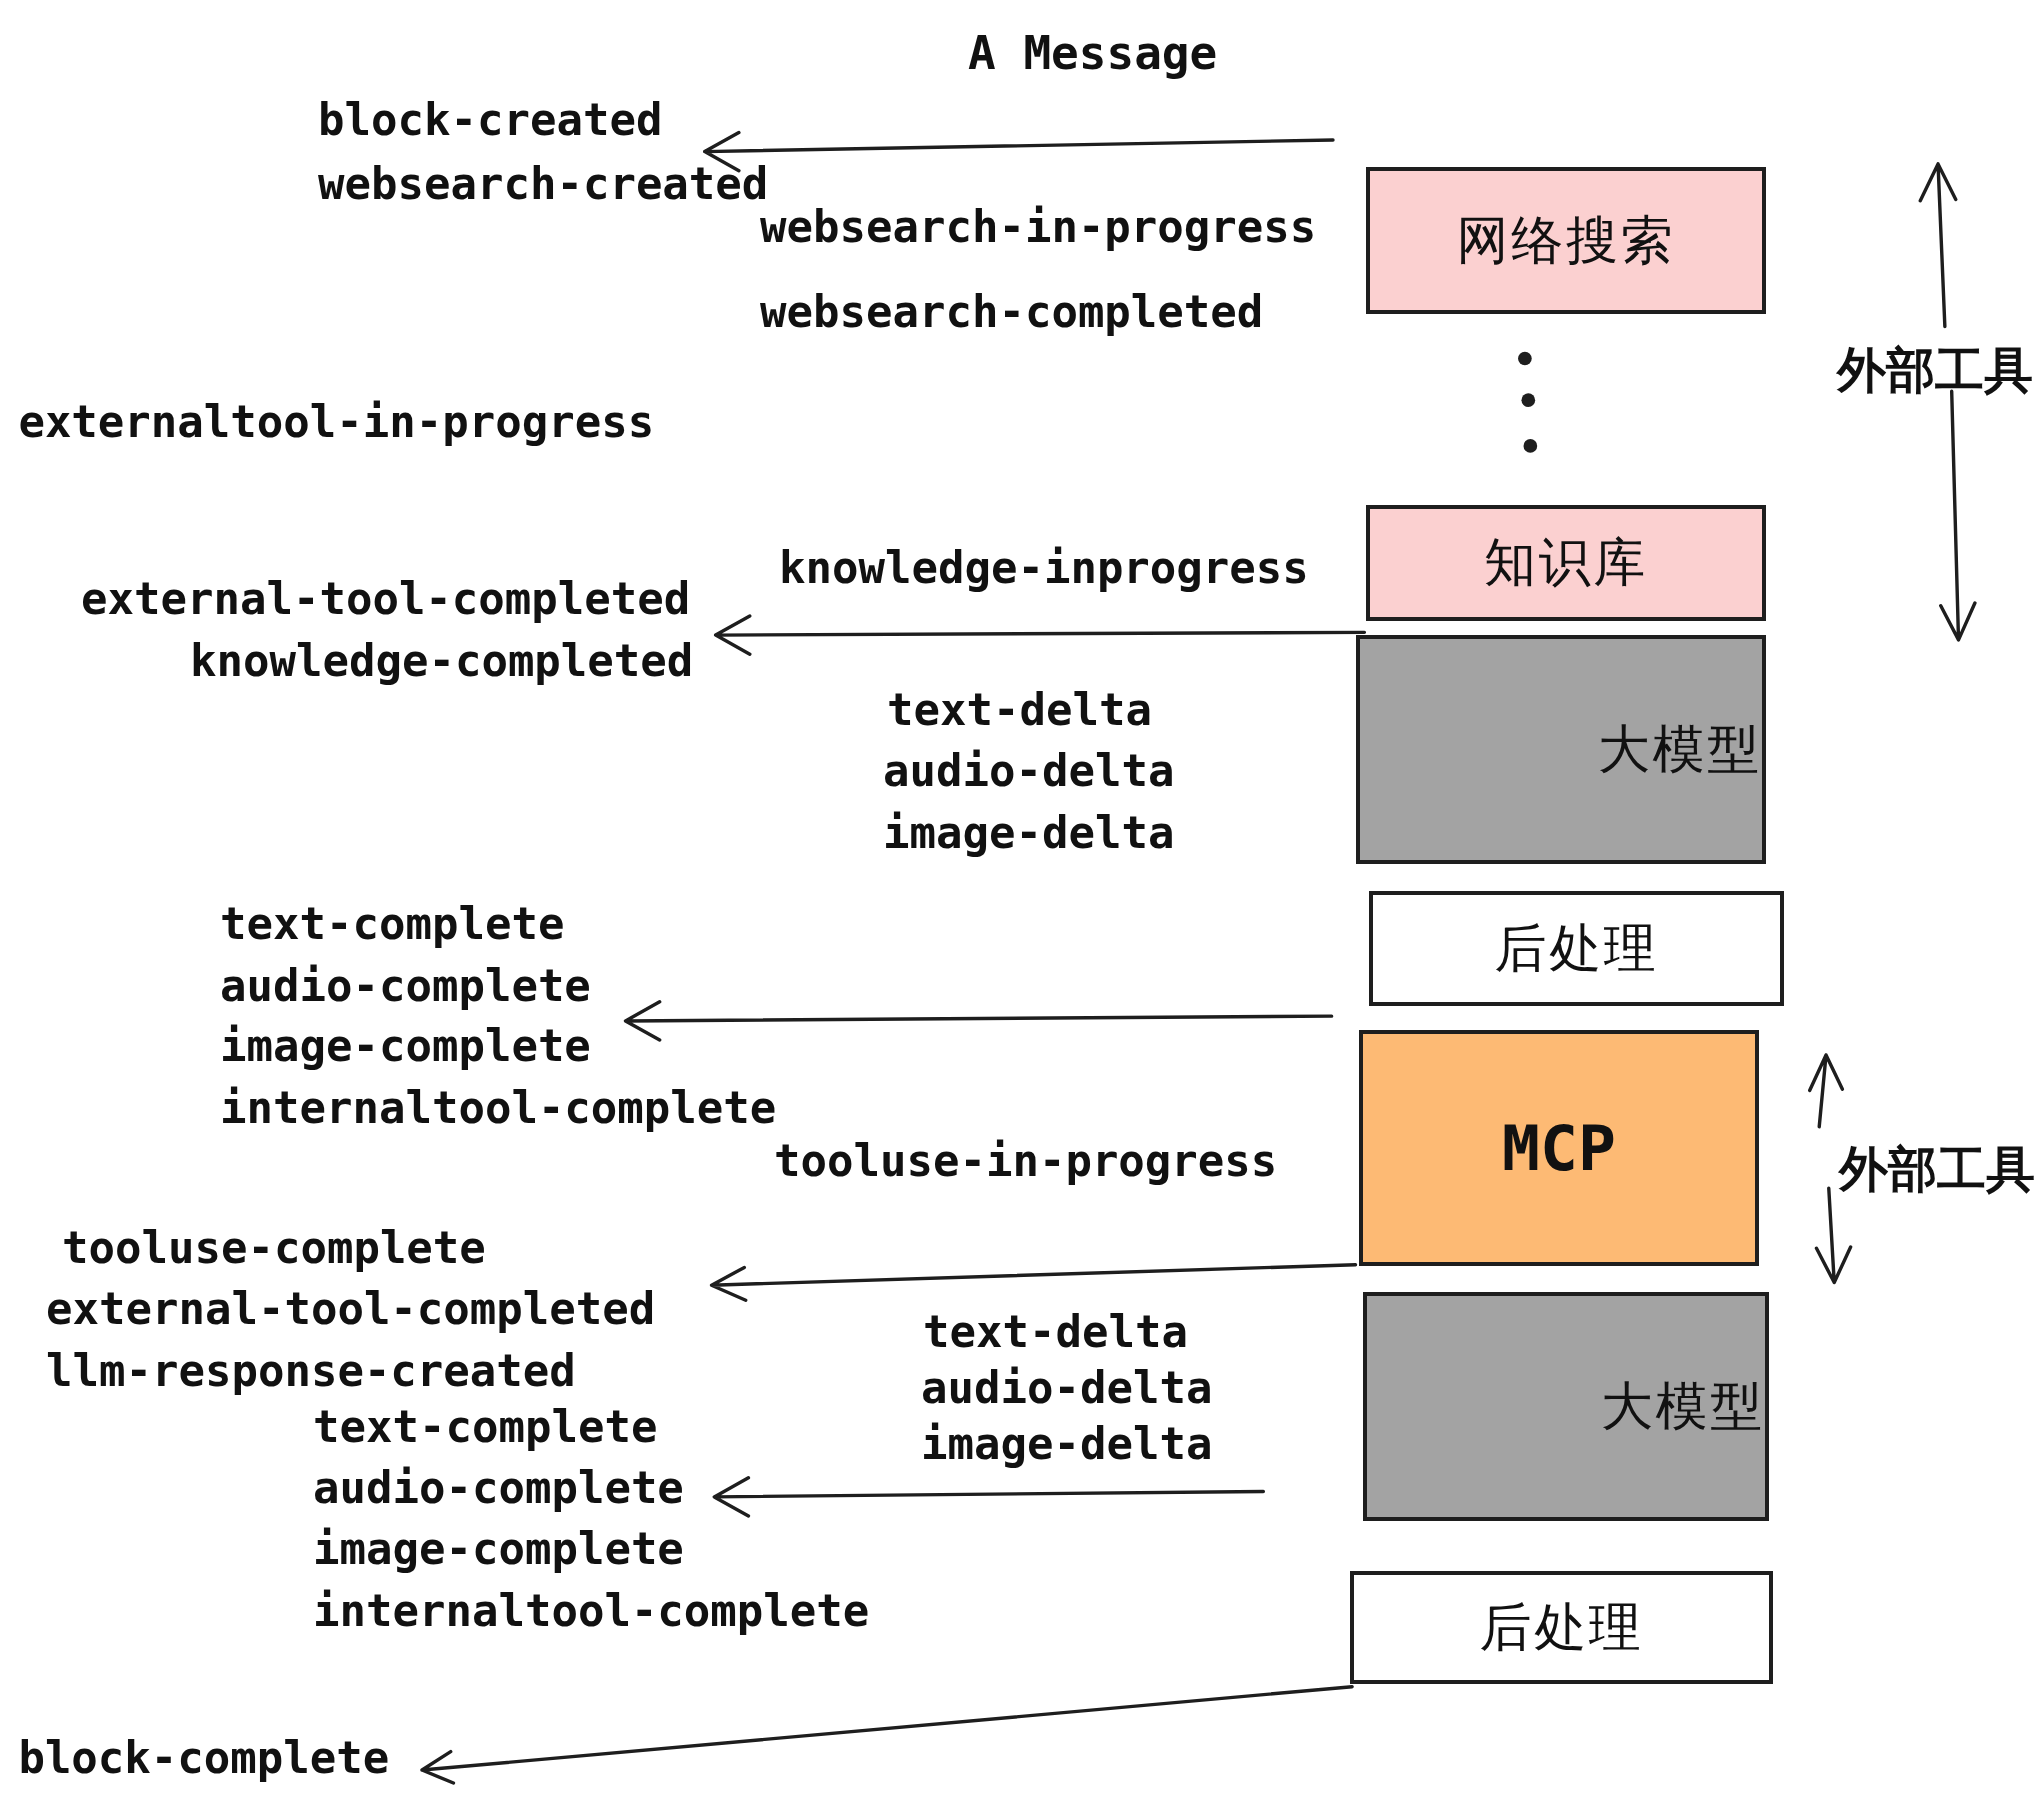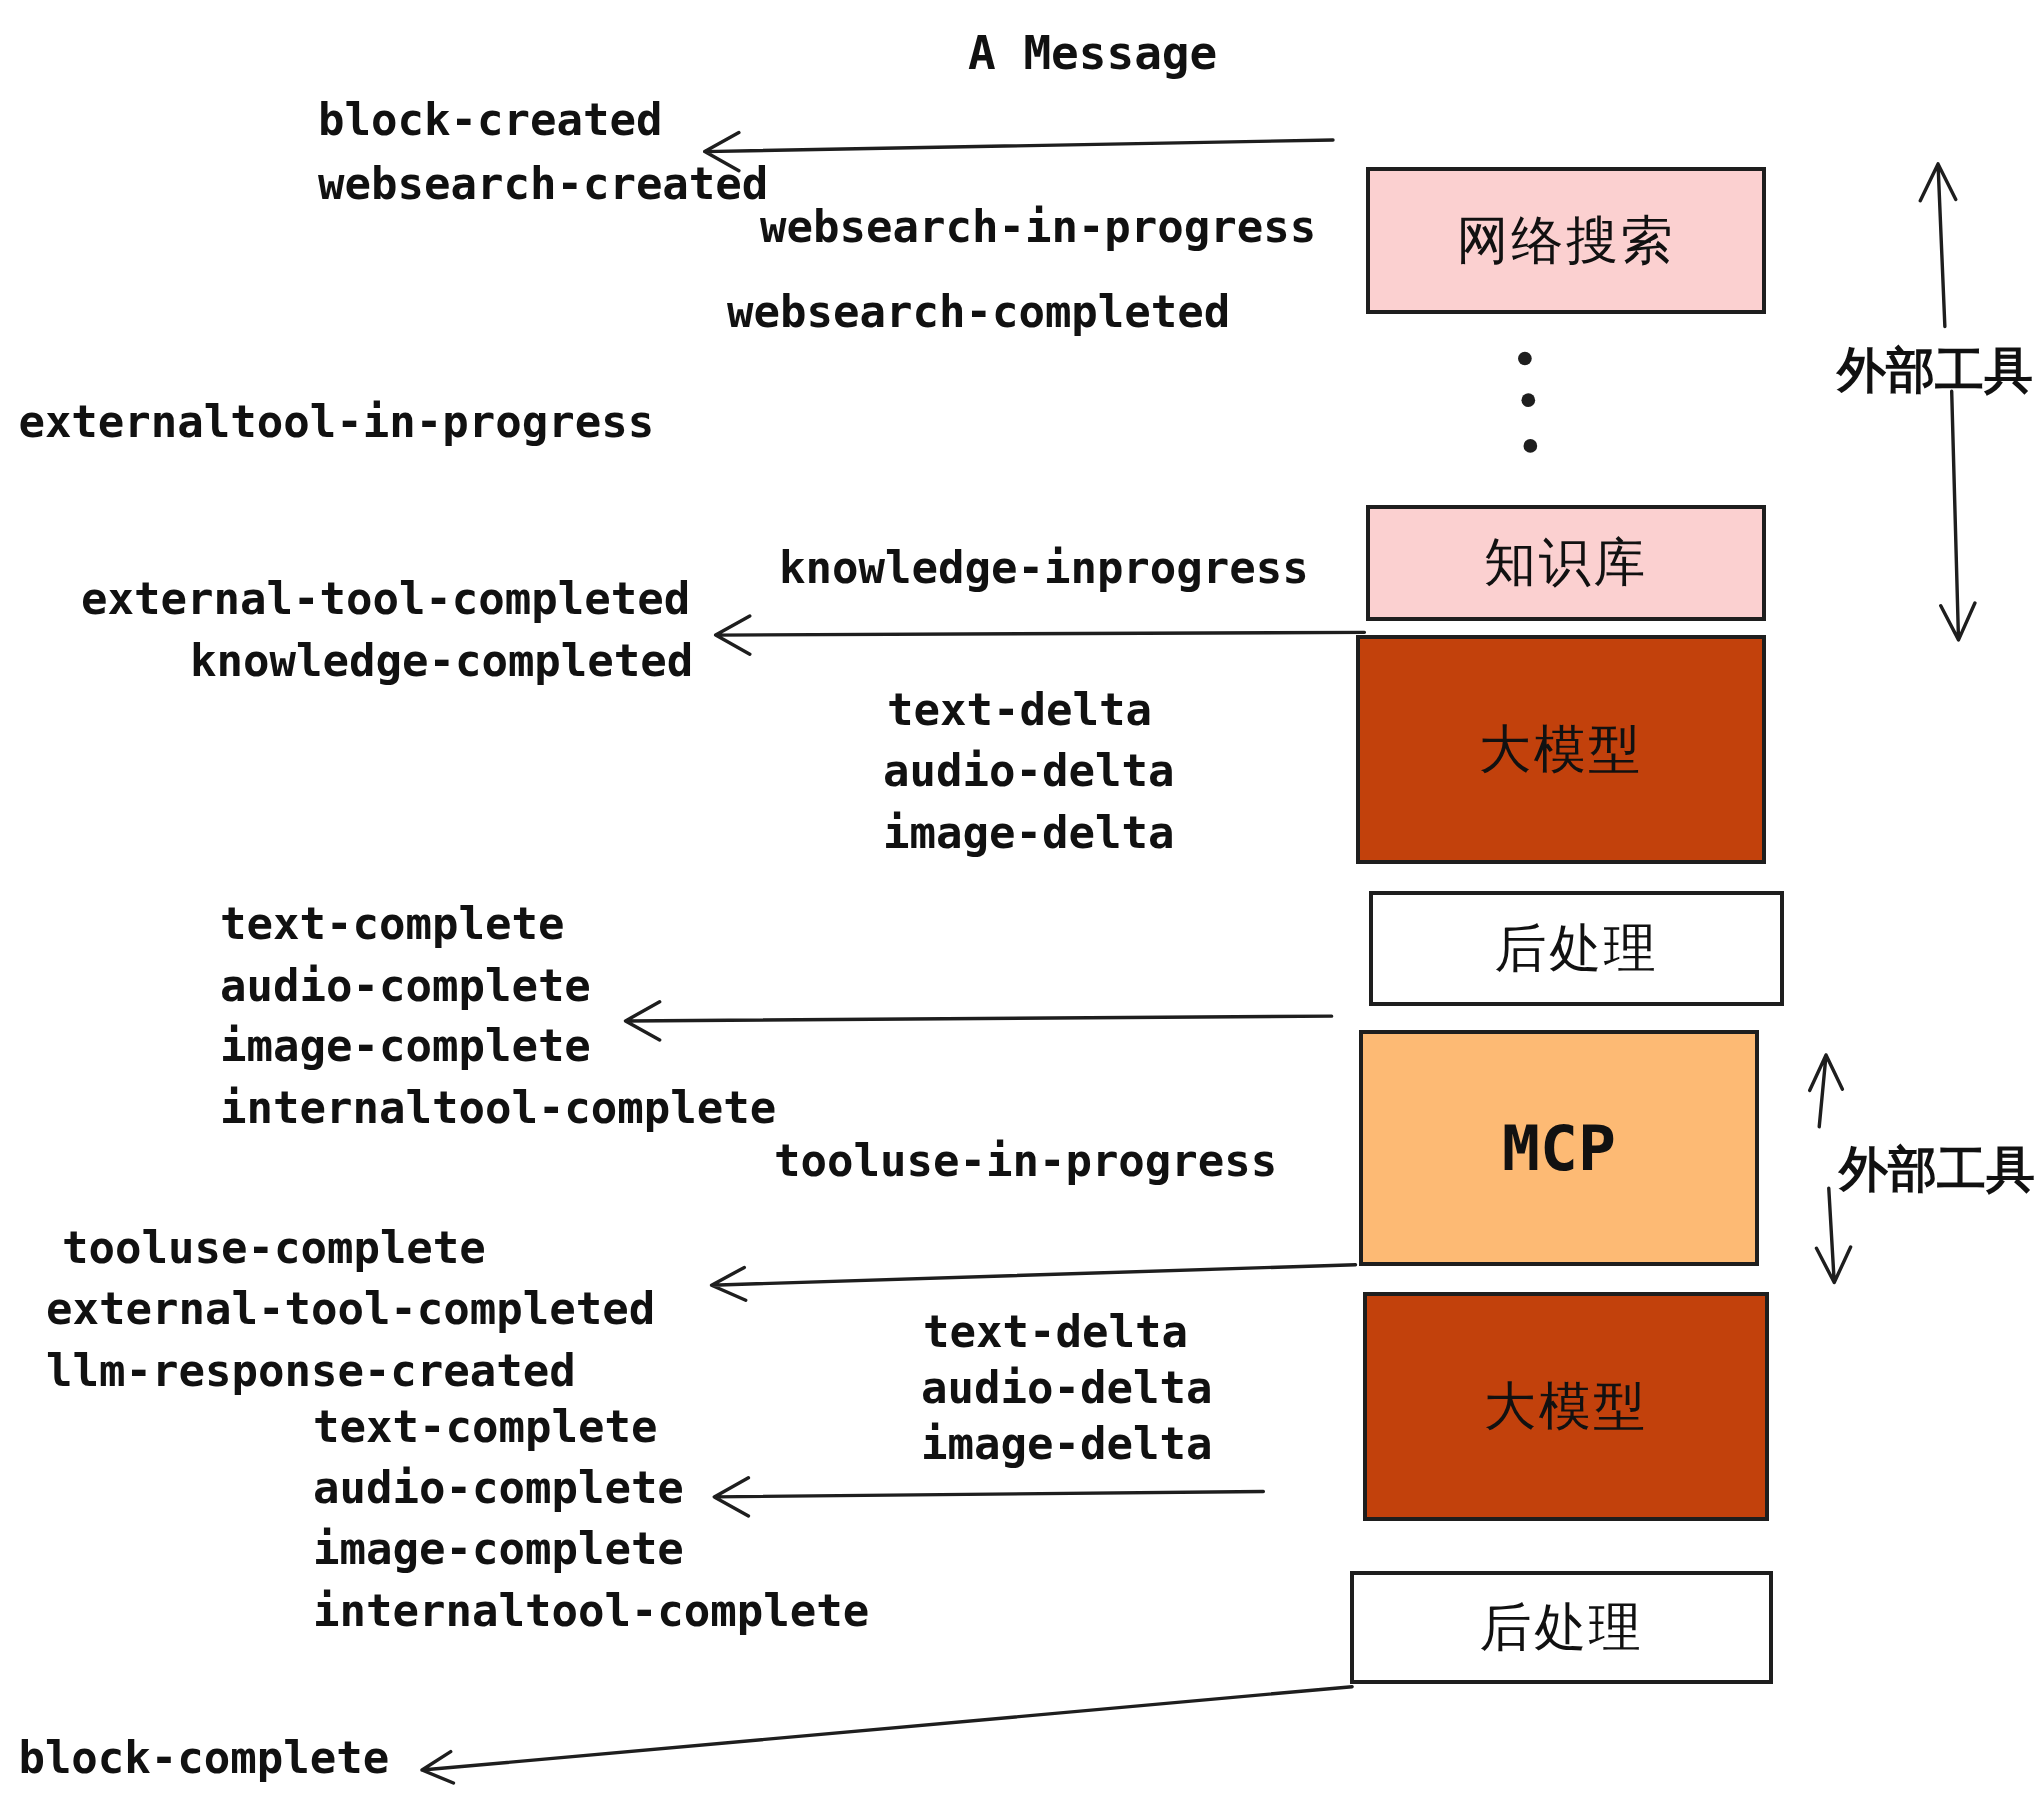"websearch-completed" div.ev { left: 727px -> 760px }
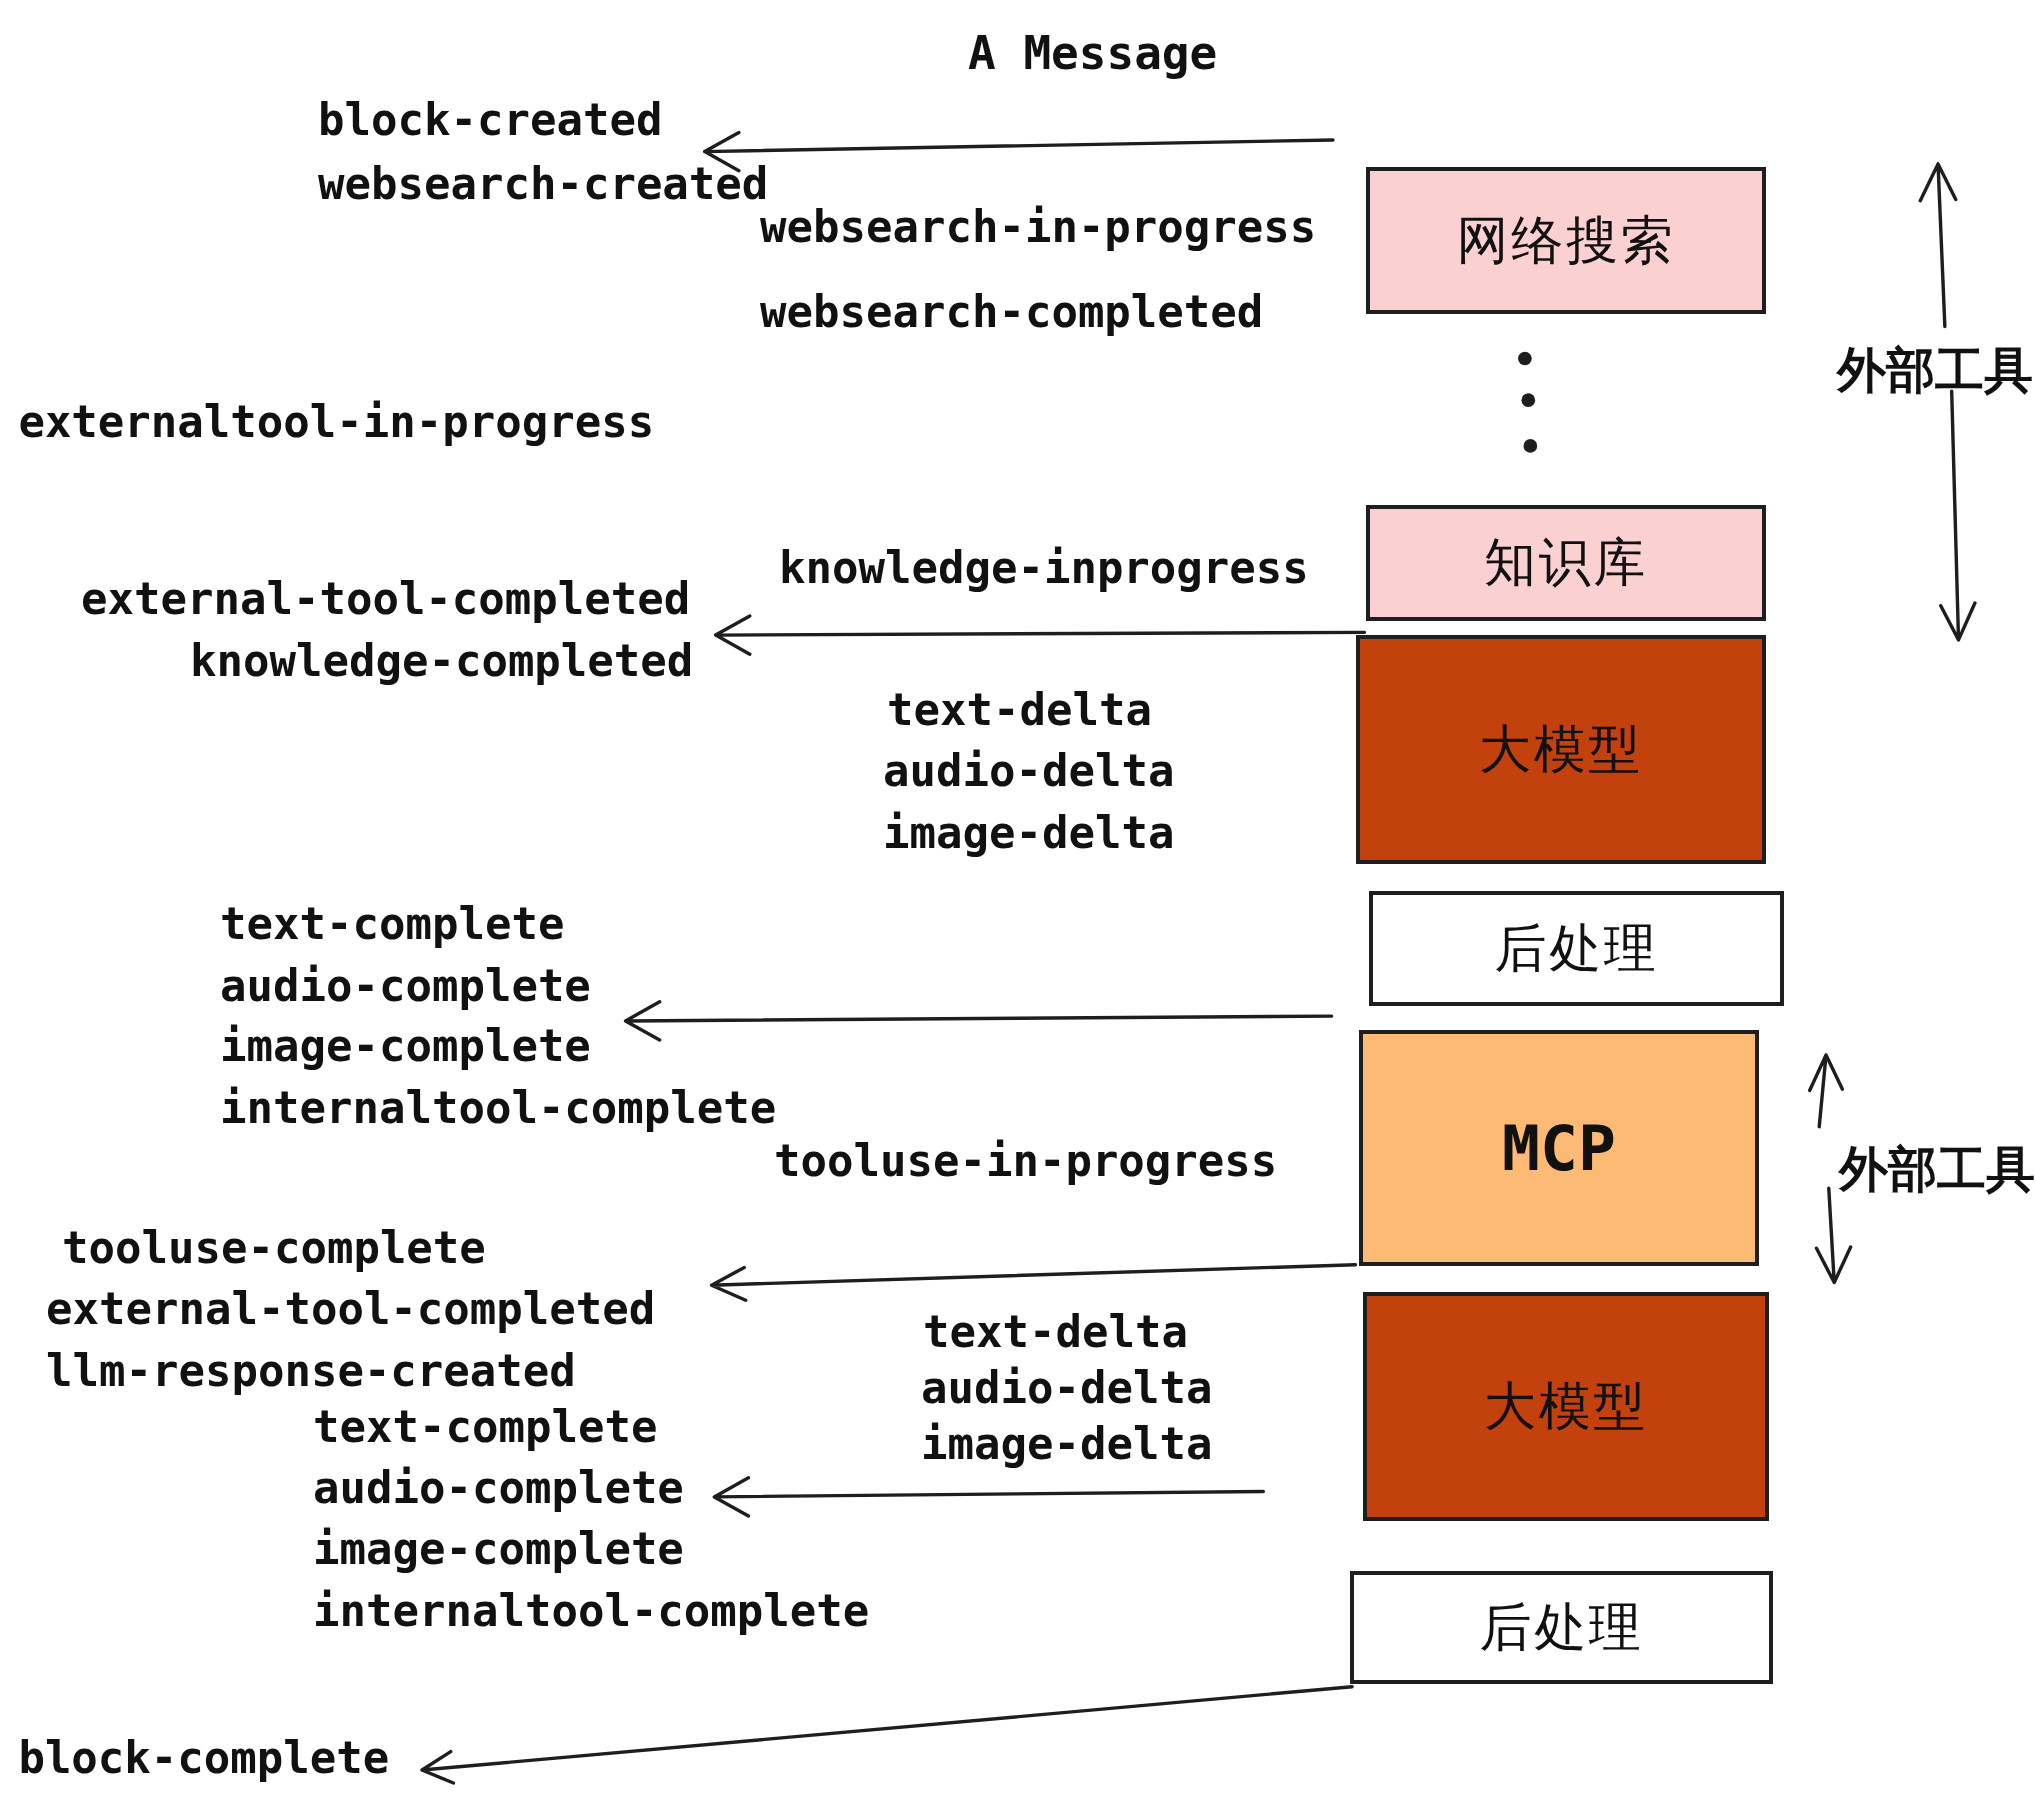"大模型" .bg-green { background: #c2410c -> #a3a3a3; justify-content: none -> flex-end }
